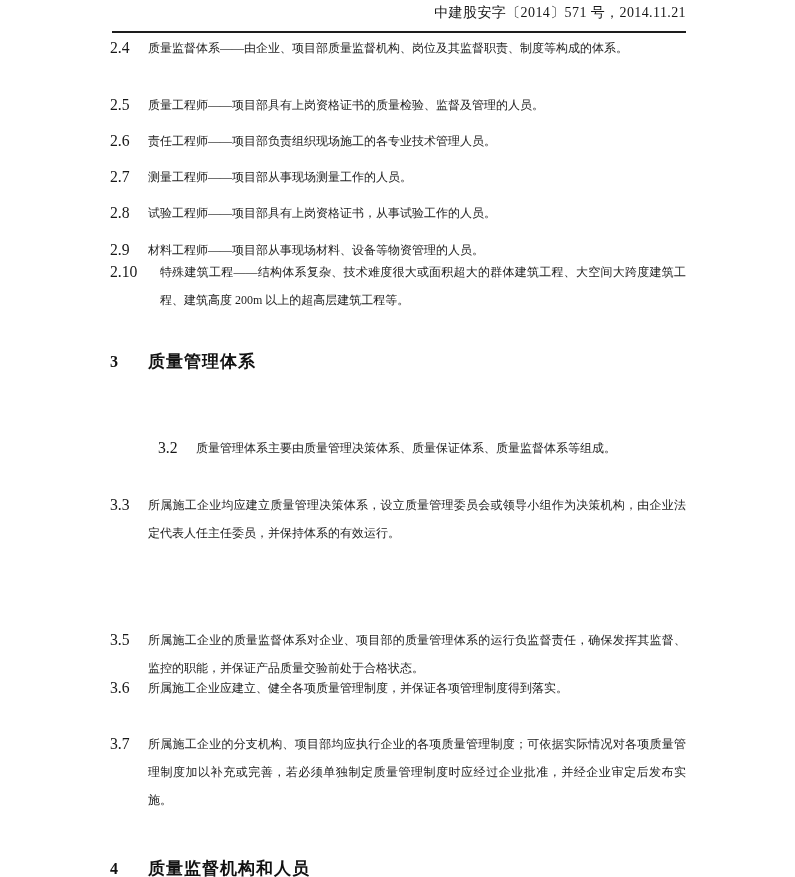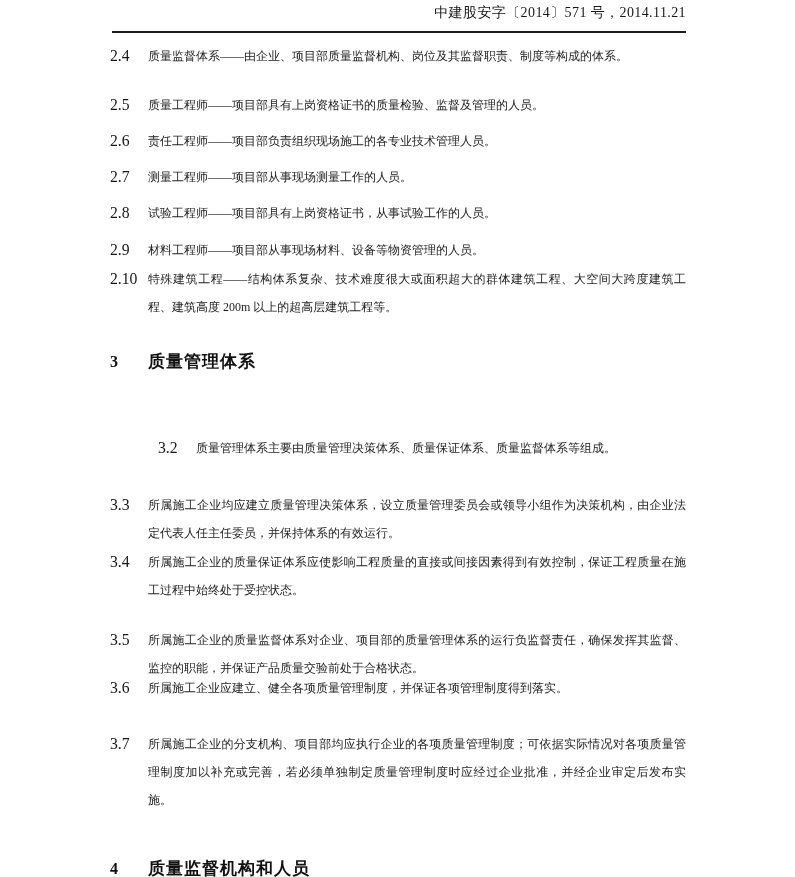"2.4" div.clause { top: 42px -> 34px }
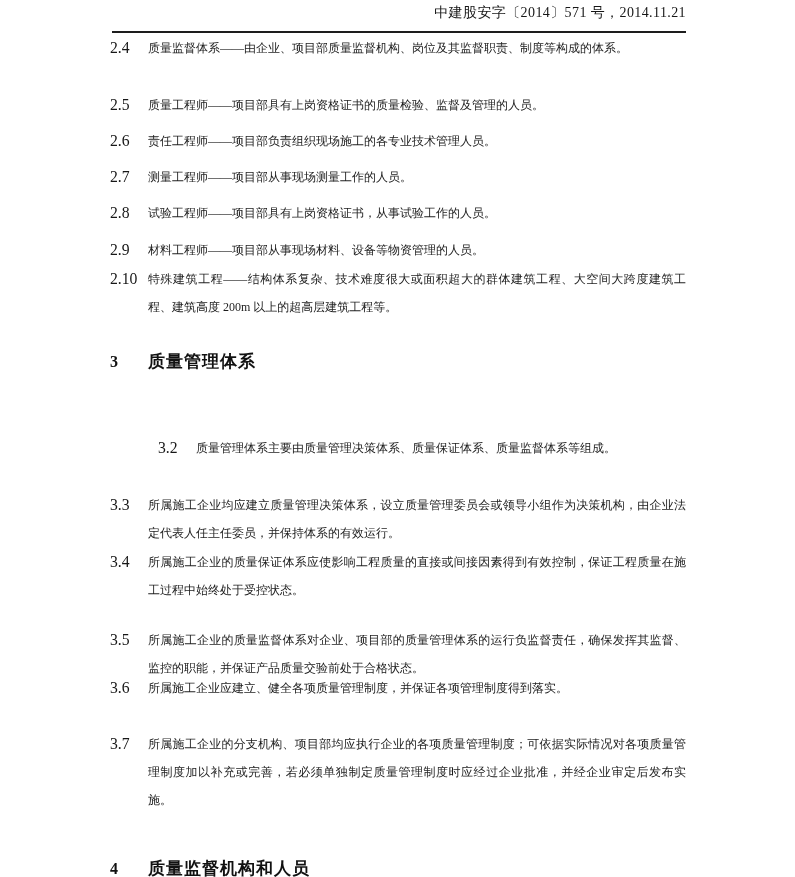"2.10" div.clause { gap: none -> 12px; top: 265px -> 258px }
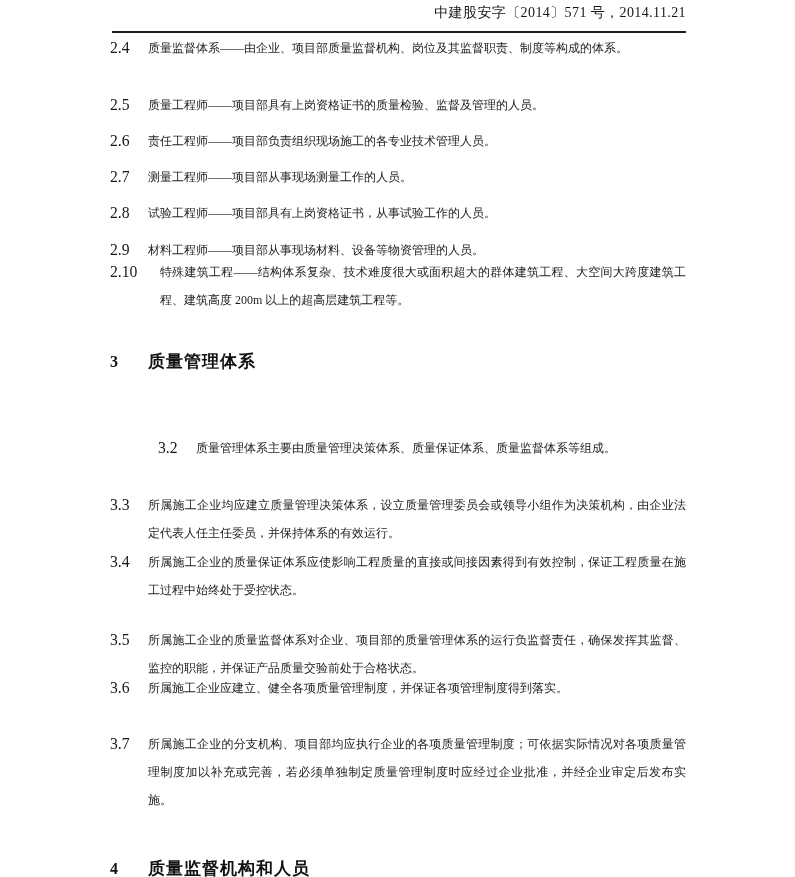"3.4" div.clause { html: <div> <span>3.4</span> <span>所属施工企业的质量保证体系应使影响工程质量的直接或间接因素得到有效控制，保证工程质量在施工过程中始终处于受控状态。</span> </div> -> none }
